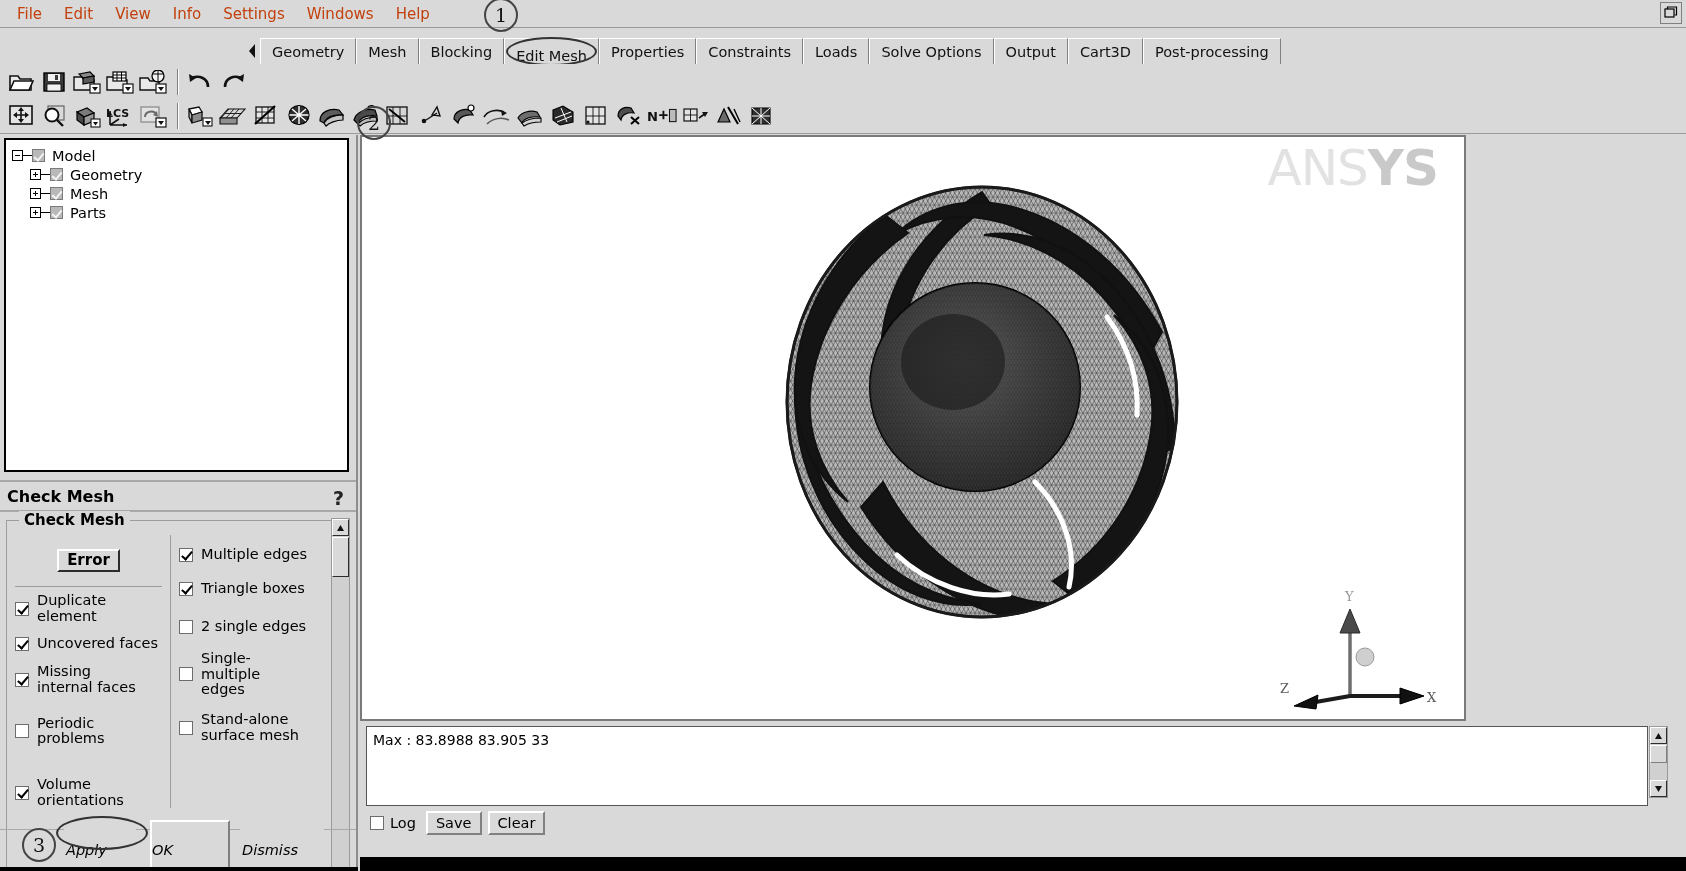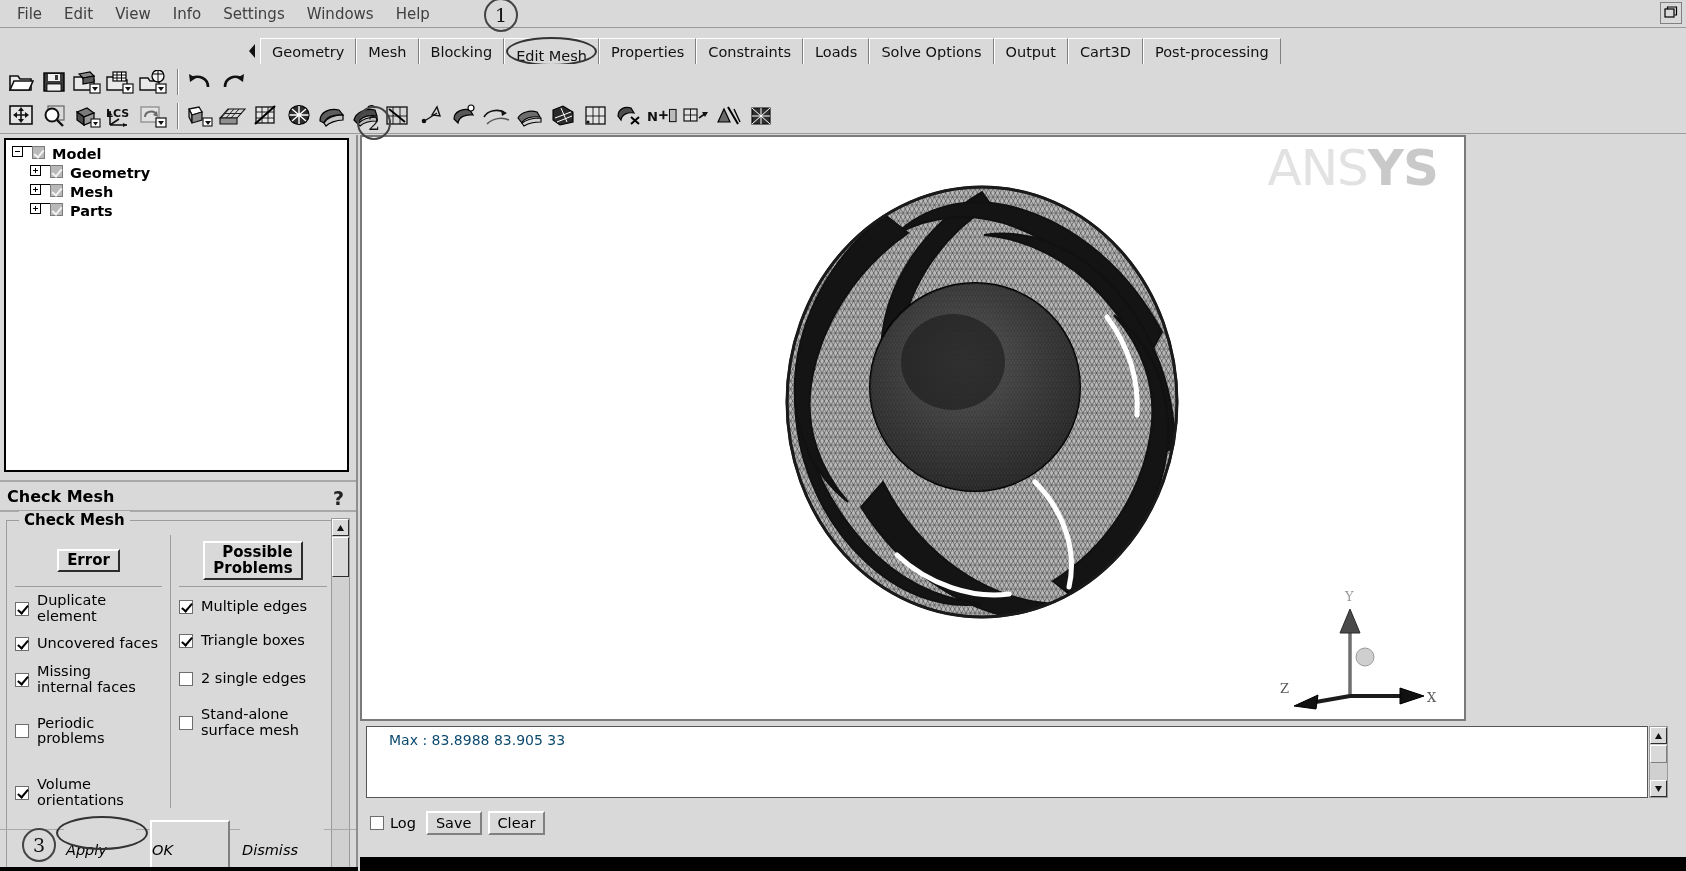"File" .menu-item { color: #404040 -> #c2410c }
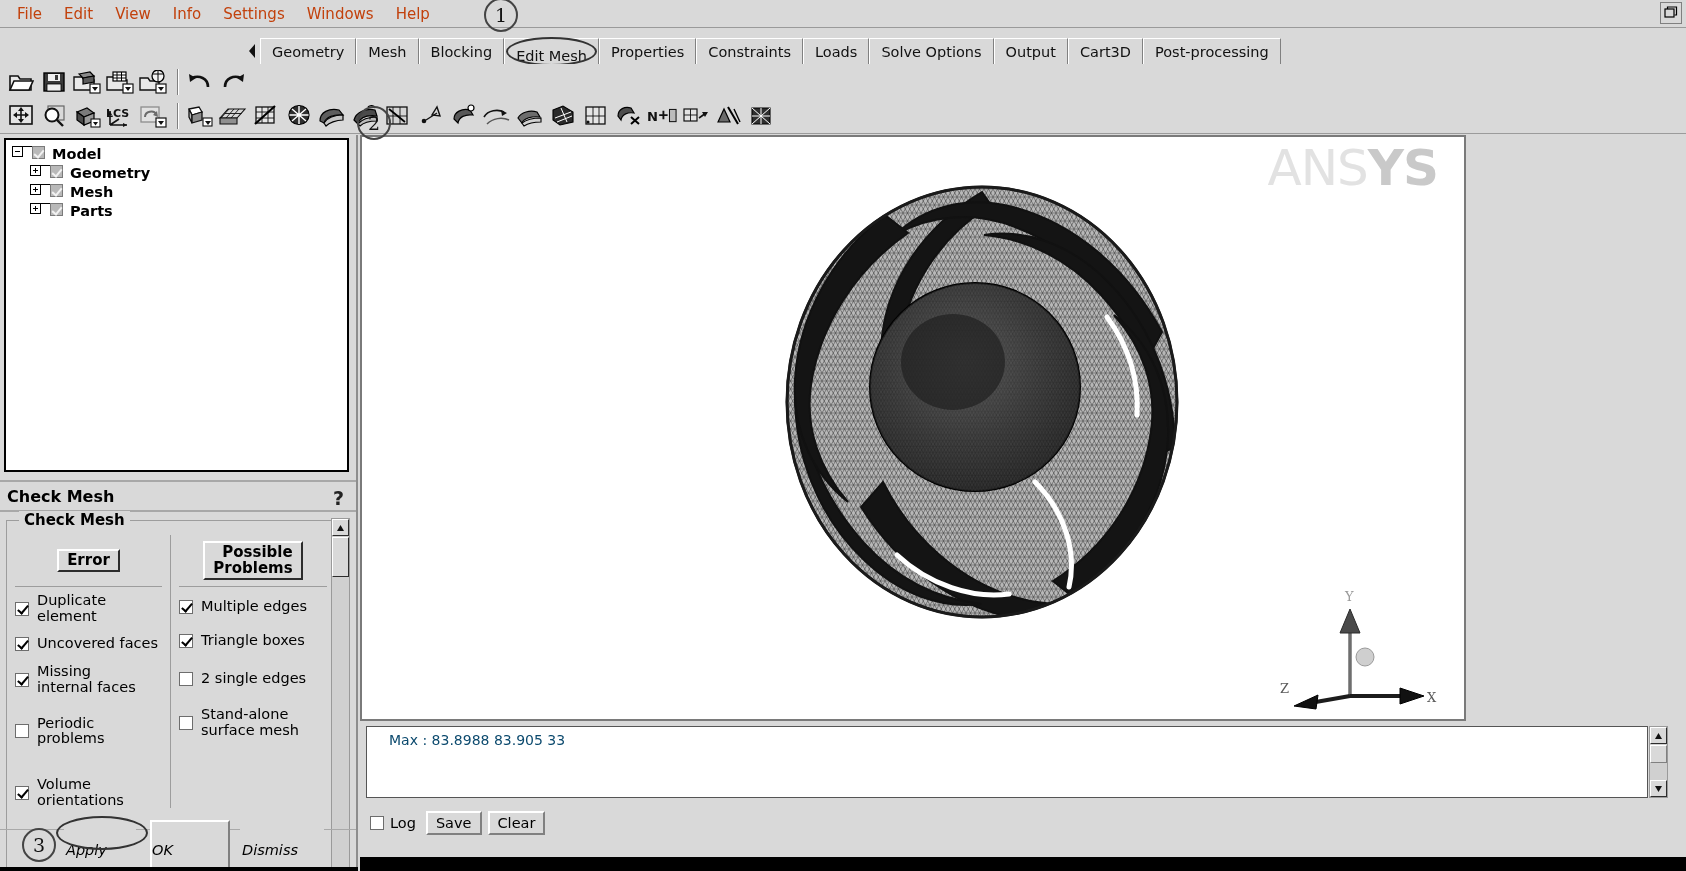"Model" .tree-row { align-items: none -> center; font-weight: bold -> none }
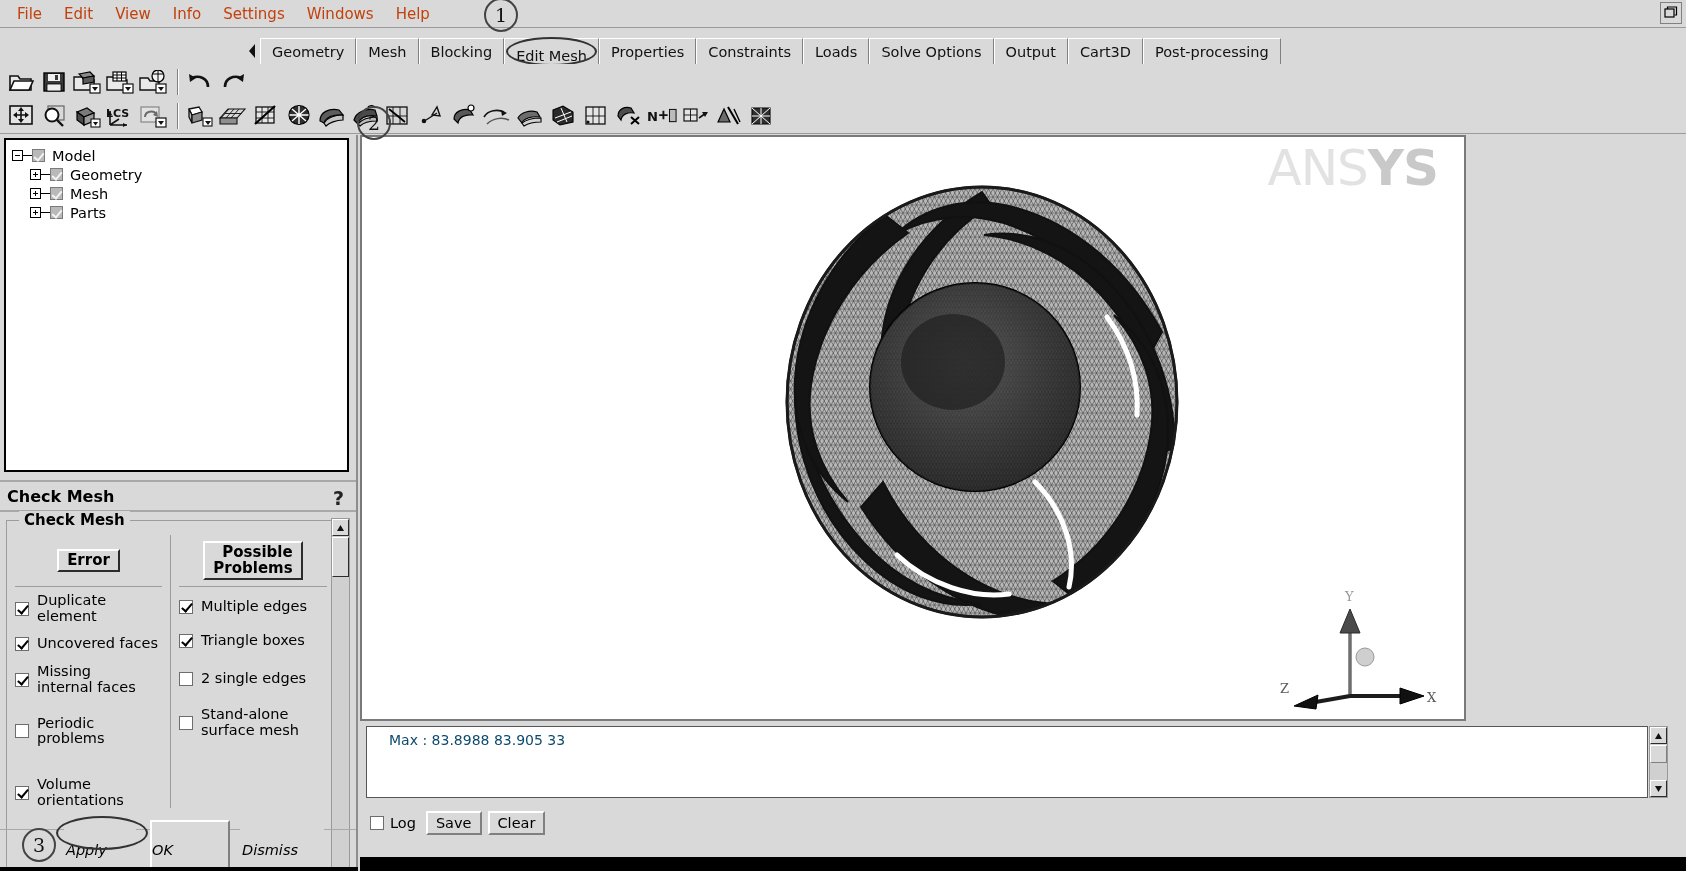"Possible" div.btn-head-wrap { html: <div> <div> <div>Possible</div> <div>Problems</div> </div> </div> -> none }
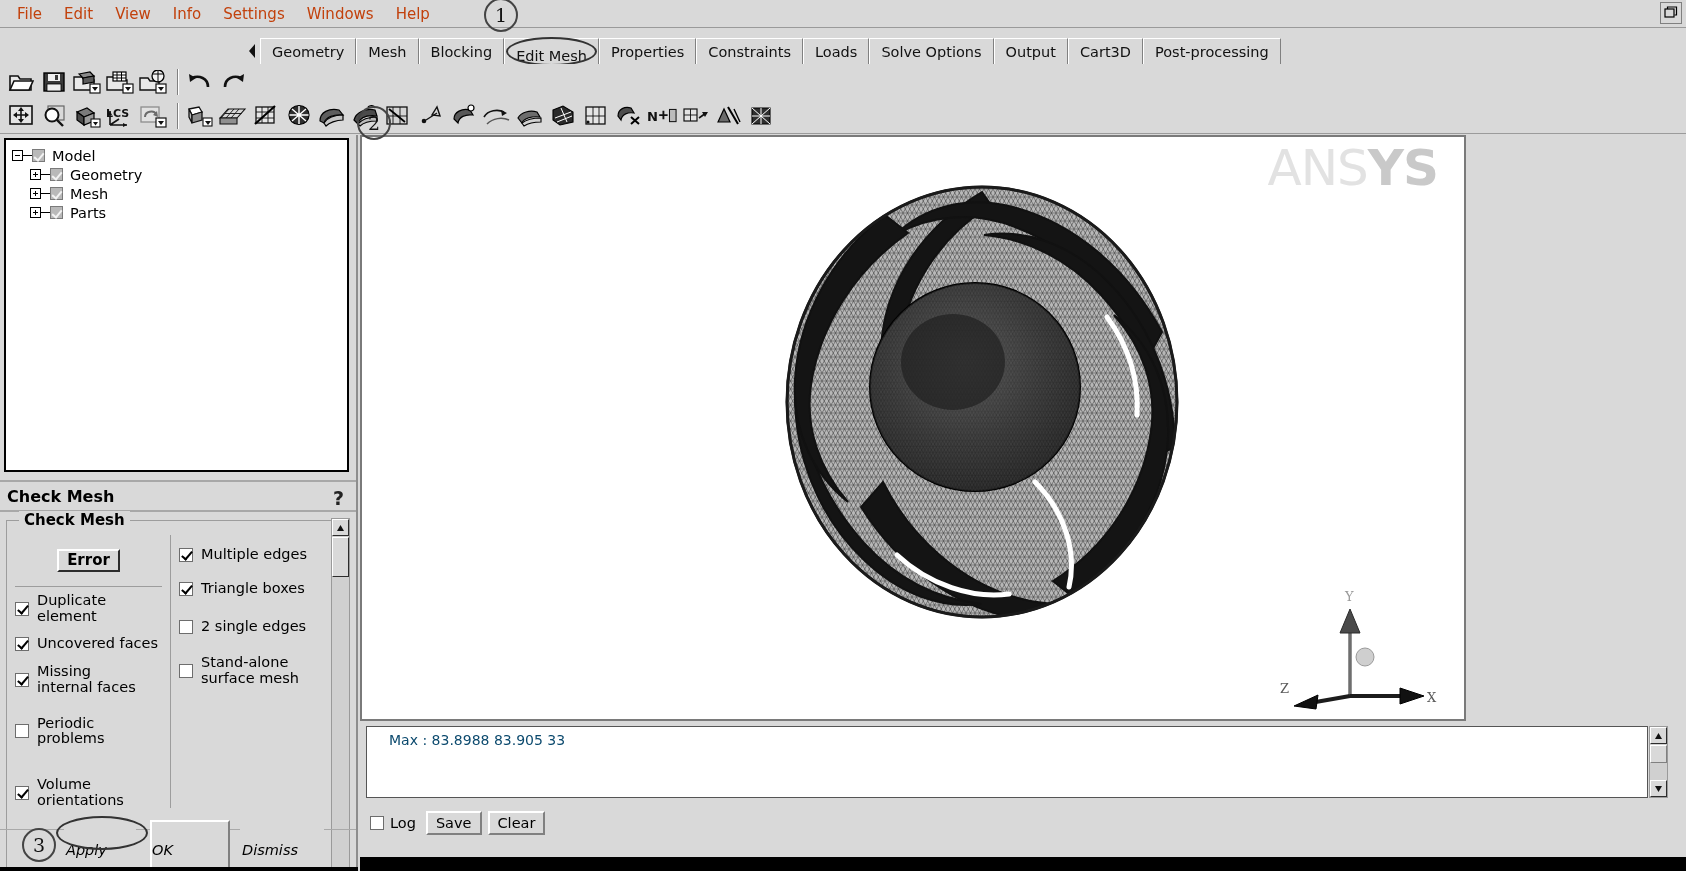"Single-multiple edges" div.cb-row { html: none -> <div> <span></span> <span>Single-multiple edges</span> </div> }
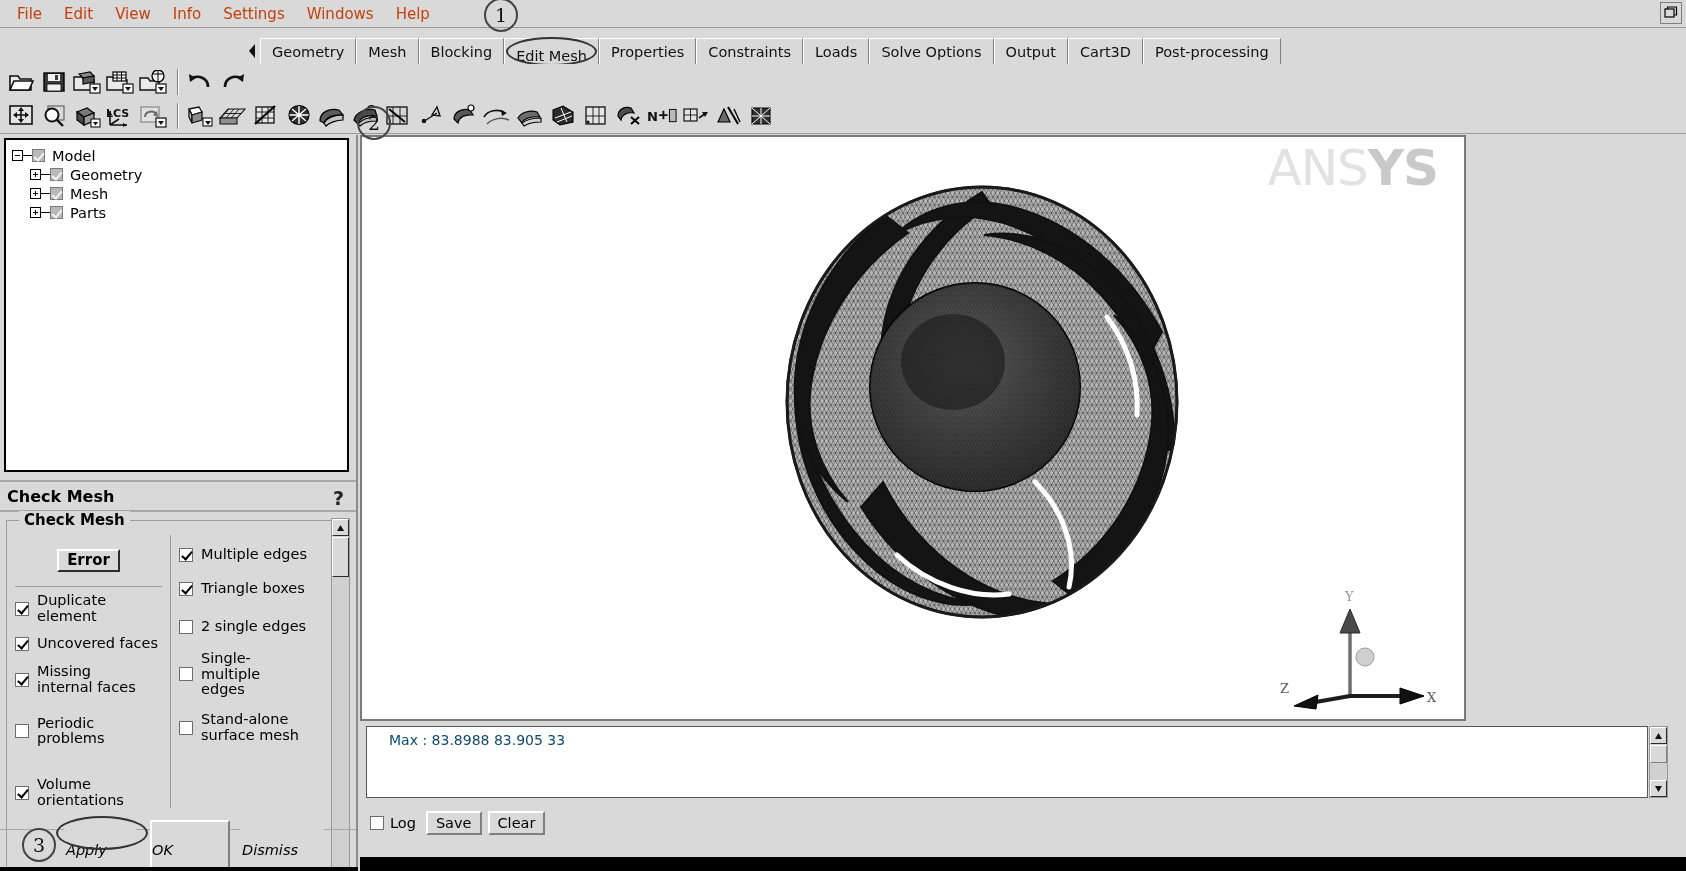"Max : 83.8988 83.905 33" #msg-box { color: #0c4a6e -> #000000; height: 72px -> 80px; padding: 5px 22px -> 5px 6px }
